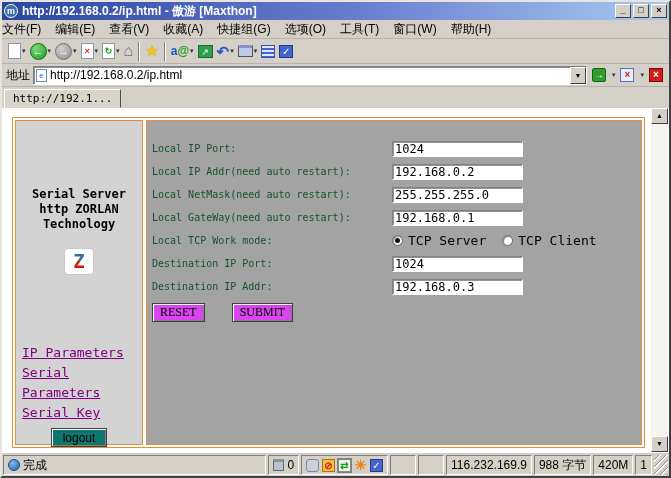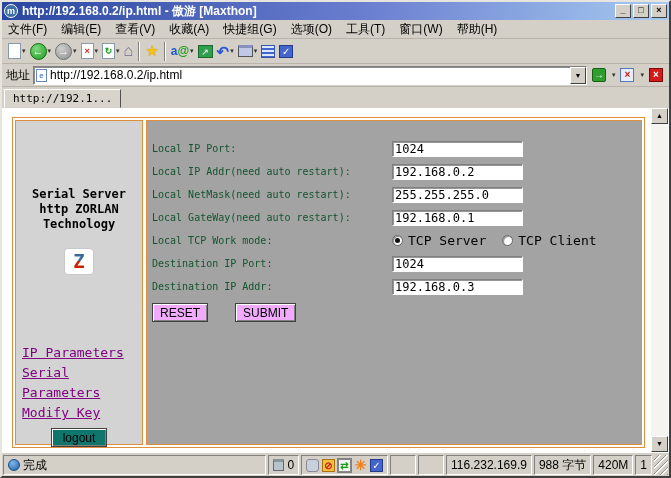"文件(F)" .menubar { padding-left: 6px -> none }
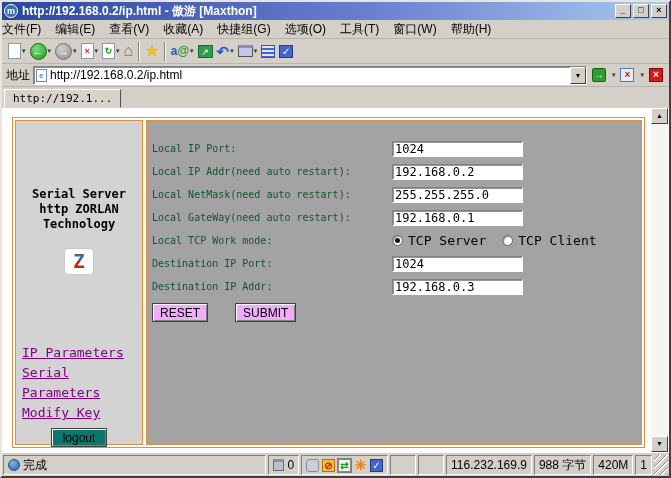"RESET" .formbtn { background: #f0abfc -> #d946ef; font-family: Liberation Sans, sans-serif -> Liberation Serif, serif }
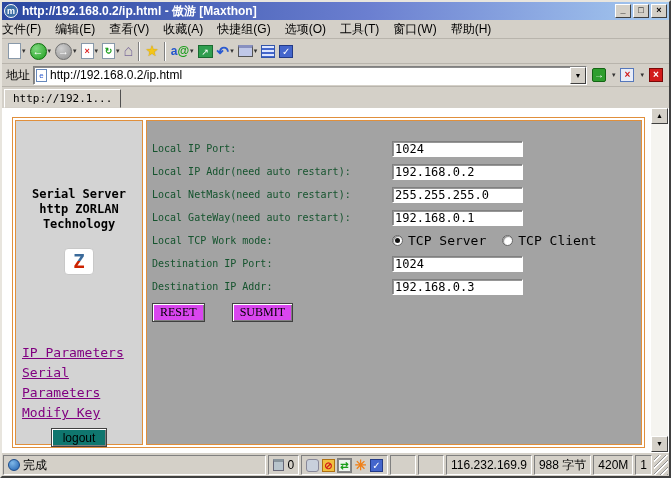"Modify Key" a { text: Modify -> Serial }
